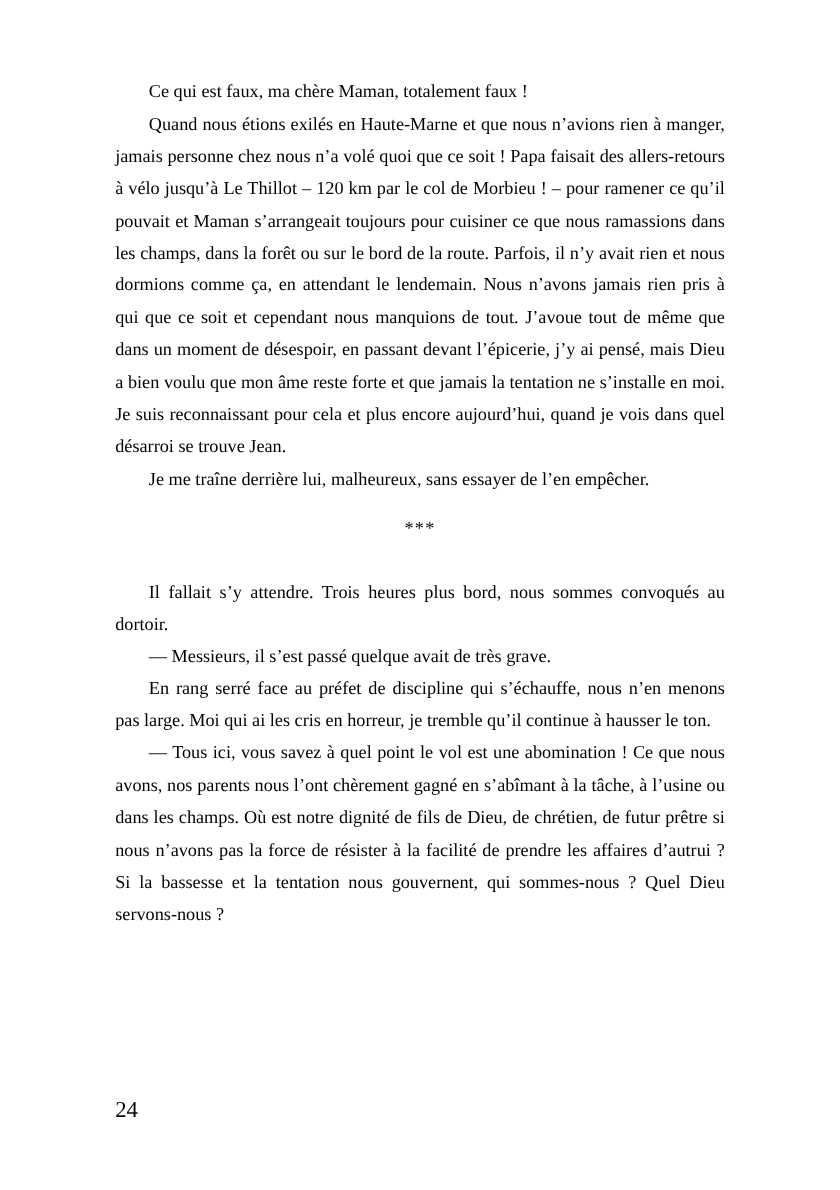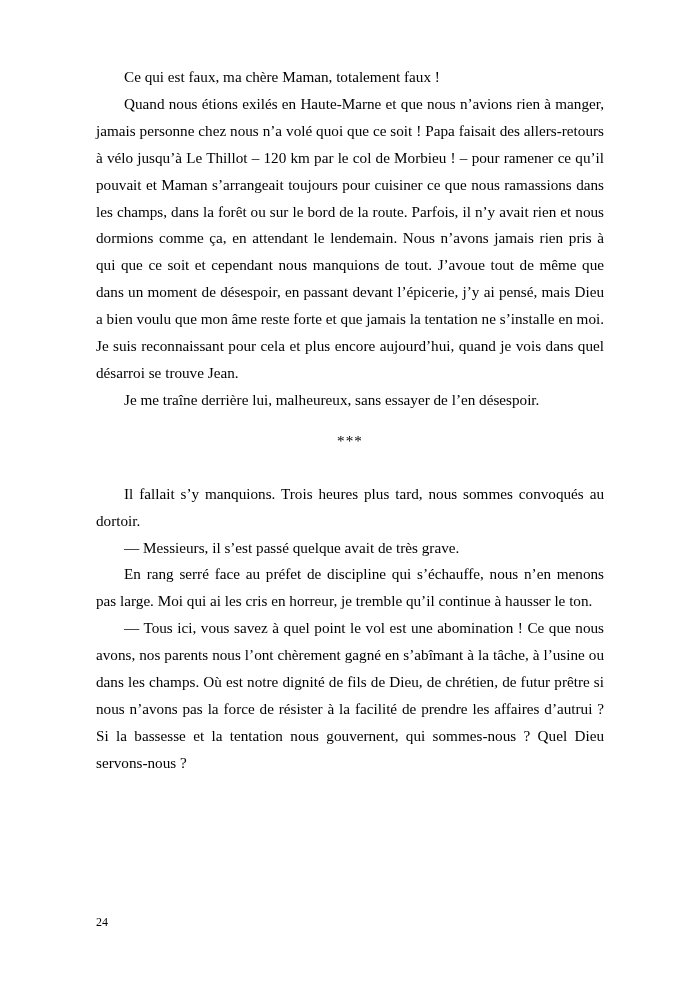"Je me traîne derrière lui," p.para { text: désespoir -> empêcher }
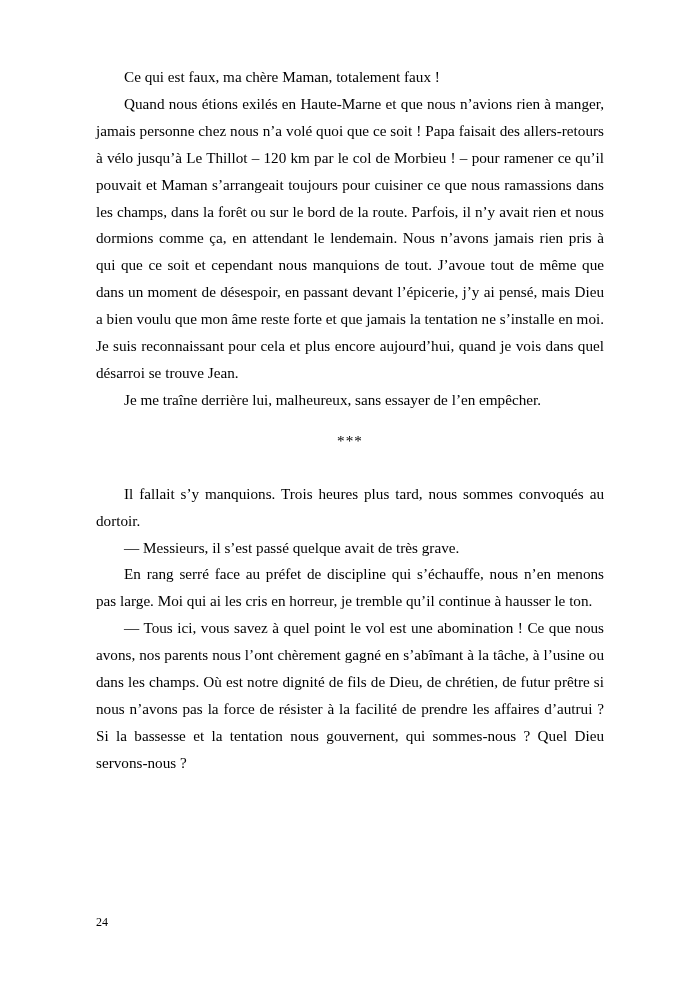"Il fallait s’y manquions. Trois" p.para { text: manquions. Trois heures plus tard -> attendre. Trois heures plus bord }
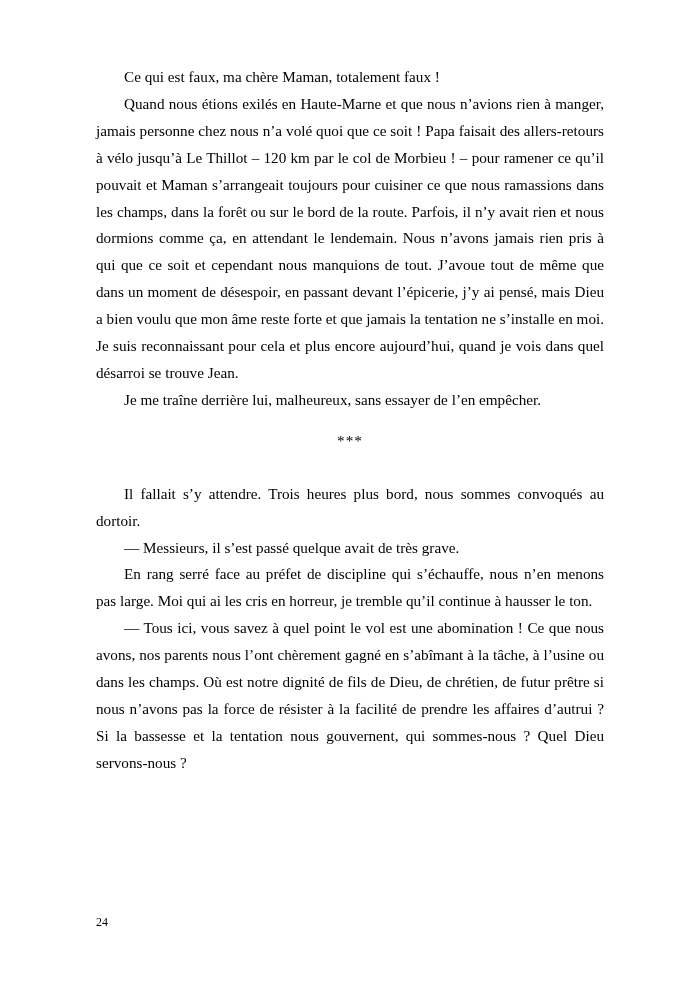"24" .folio { font-size: 12px -> 19px }
